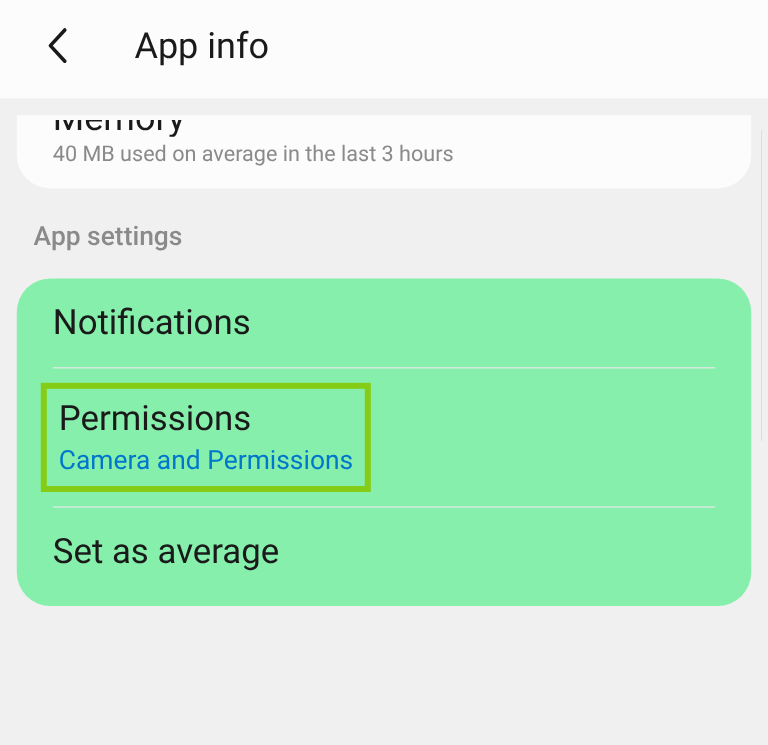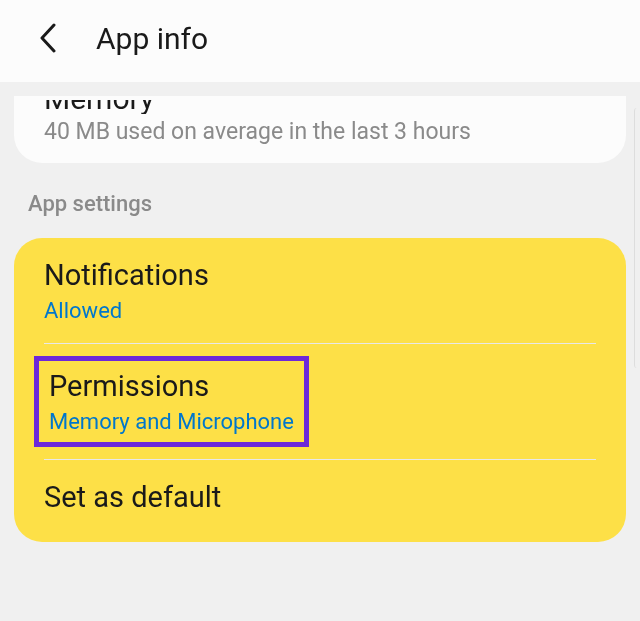"App info" .header { gap: none -> 16px }
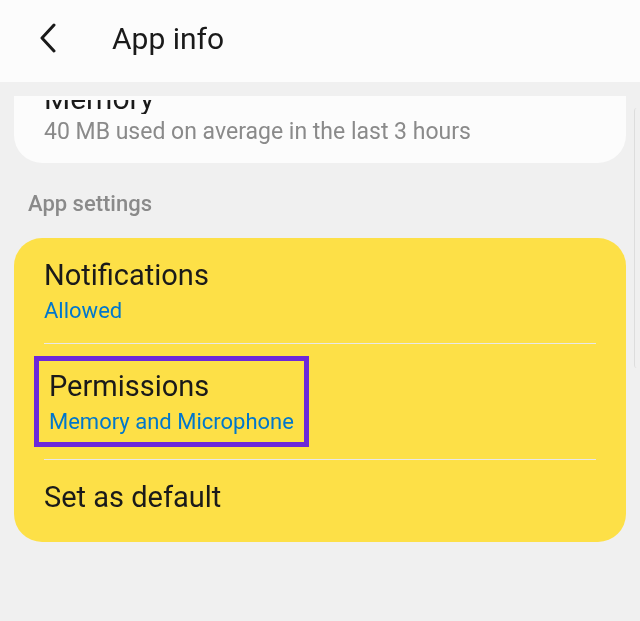"40 MB used on average" .subtext { font-size: 23px -> 18px }
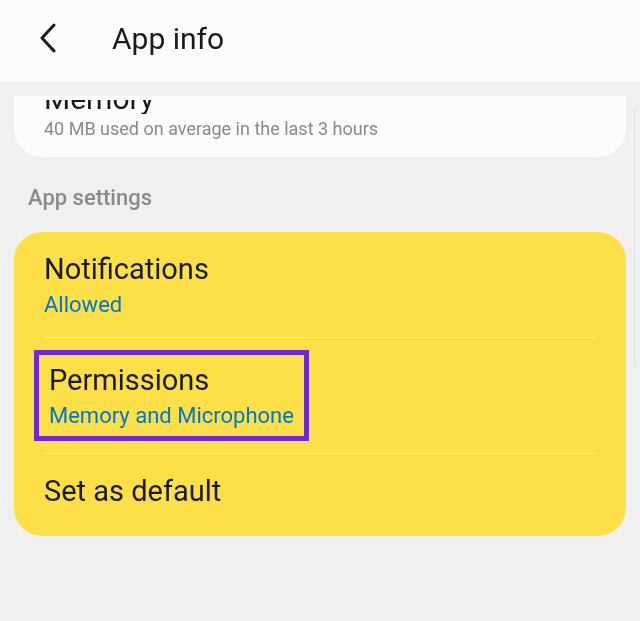"Notifications" .card { background: #fde047 -> #86efac }
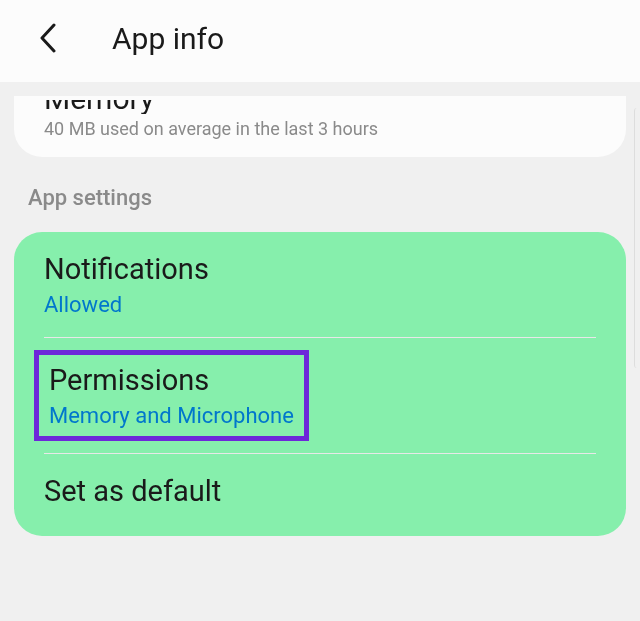"Allowed" div.row-sub { html: <div>Allowed</div> -> none }
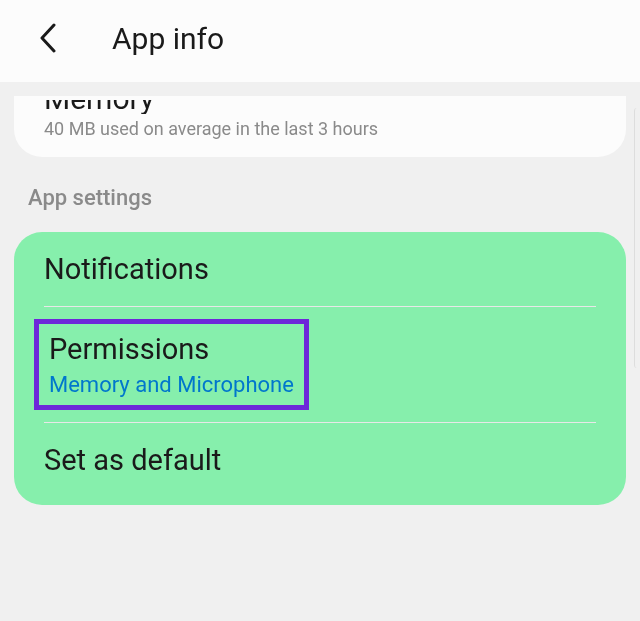"Permissions" .highlight-wrap { border: 5px solid #6d28d9 -> 5px solid #84cc16 }
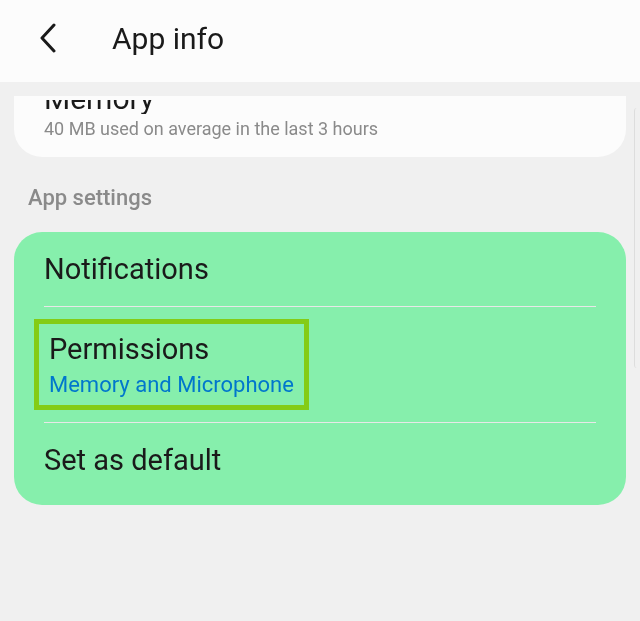"Memory and Microphone" div.row-sub { text: Memory and Microphone -> Camera and Permissions }
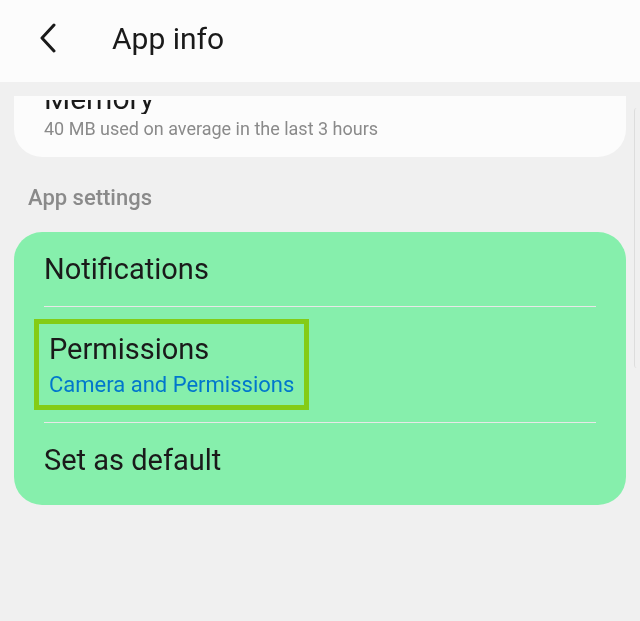"Set as default" div.row-title { text: default -> average }
